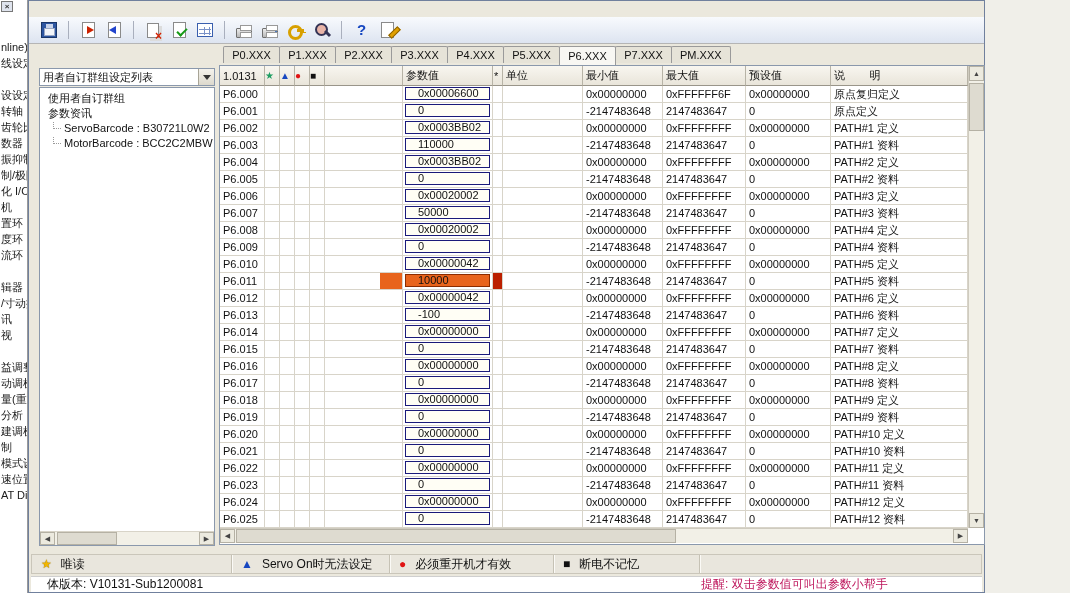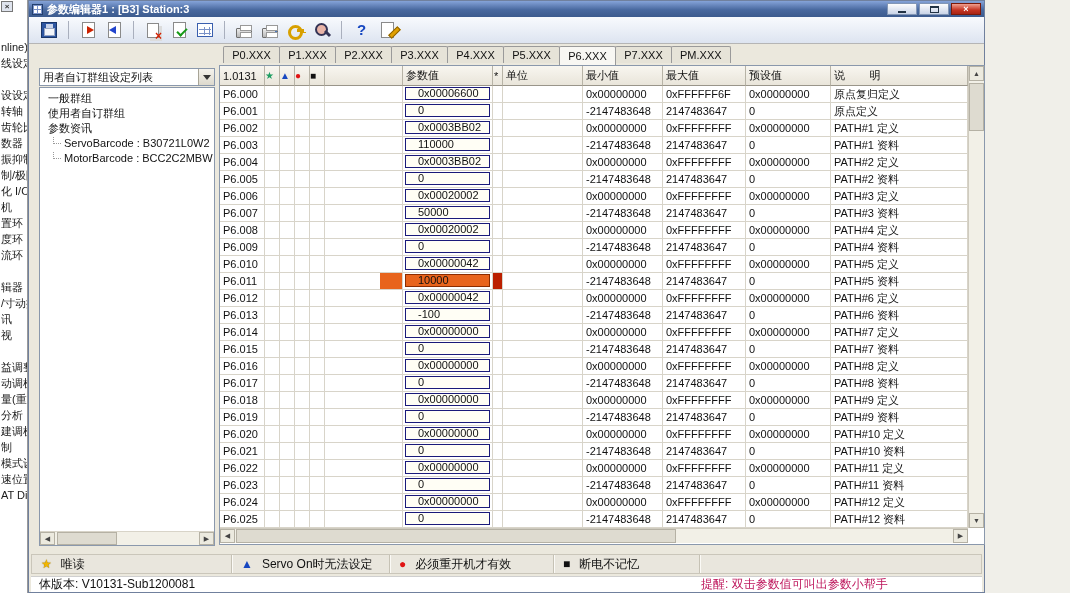"参数编辑器1 : [B3] Station:3" div.titlebar { html: <div> <div></div> <div>参数编辑器1 : [B3] Station:3</div> <div> <div> <span></span> </div> <div> <span></span> </div> <div></div> </div> </div> -> none }
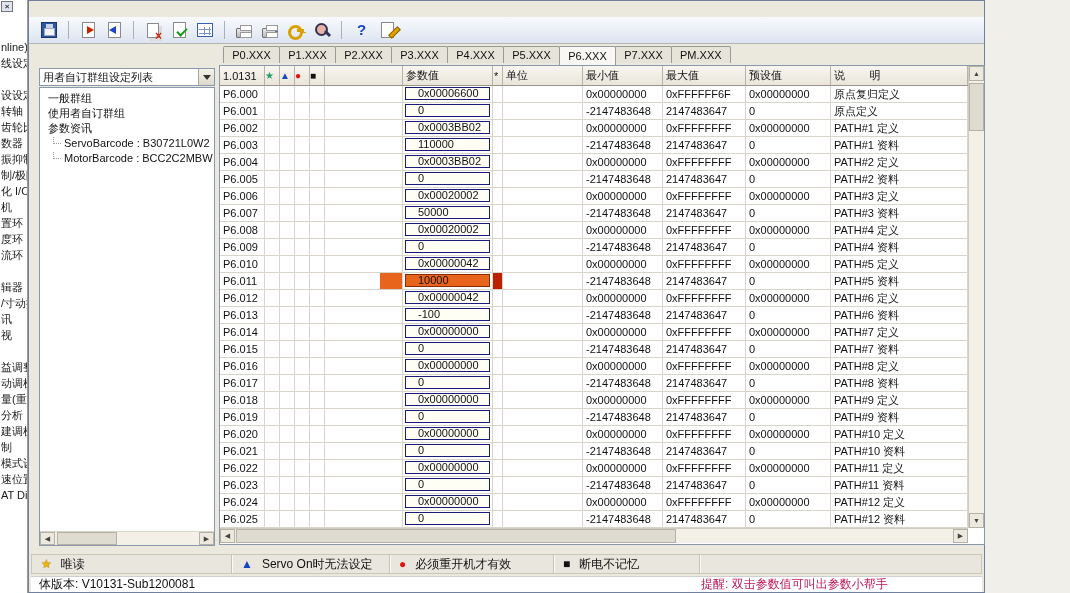"一般群组" div.tree-item { html: <div><span>一般群组</span></div> -> none }
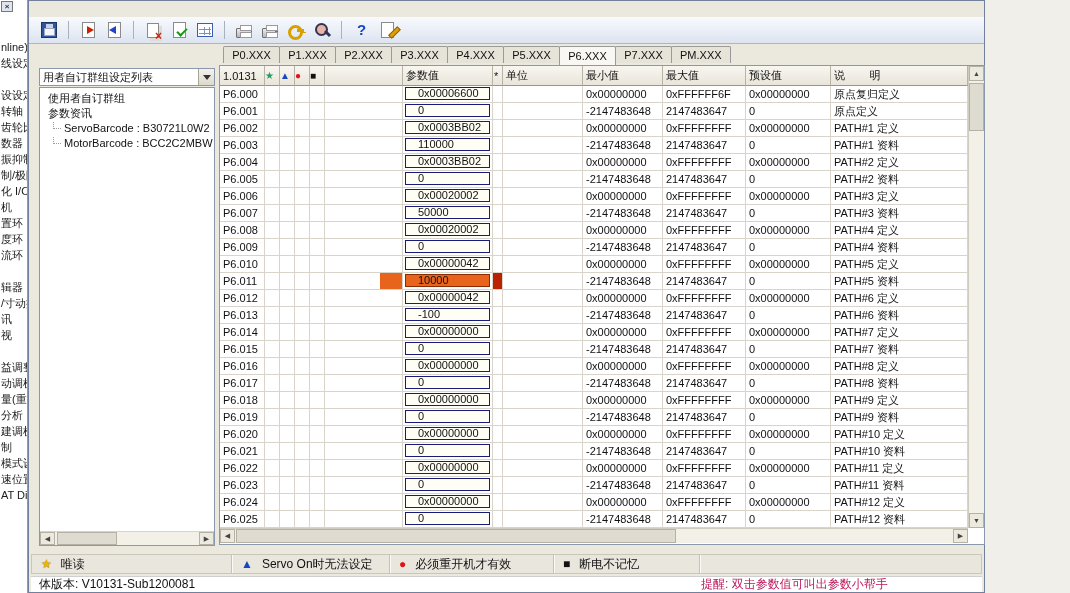"体版本: V10131-Sub1200081" .sb-version { padding-left: 8px -> 16px }
